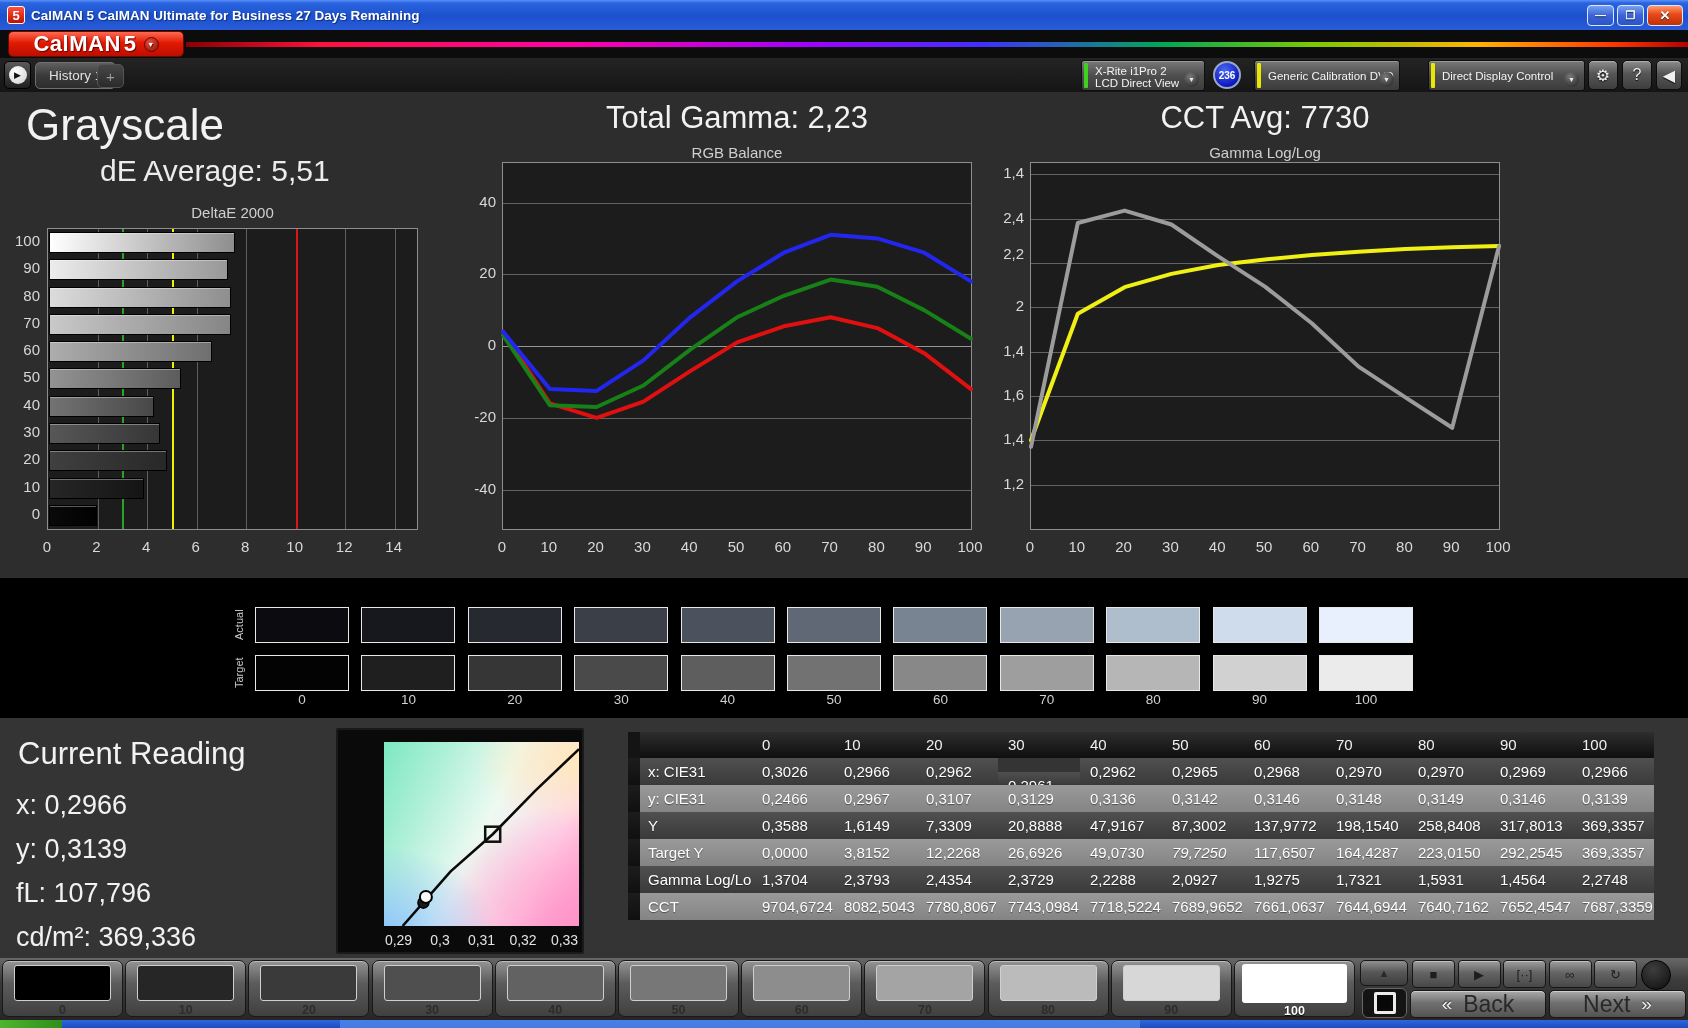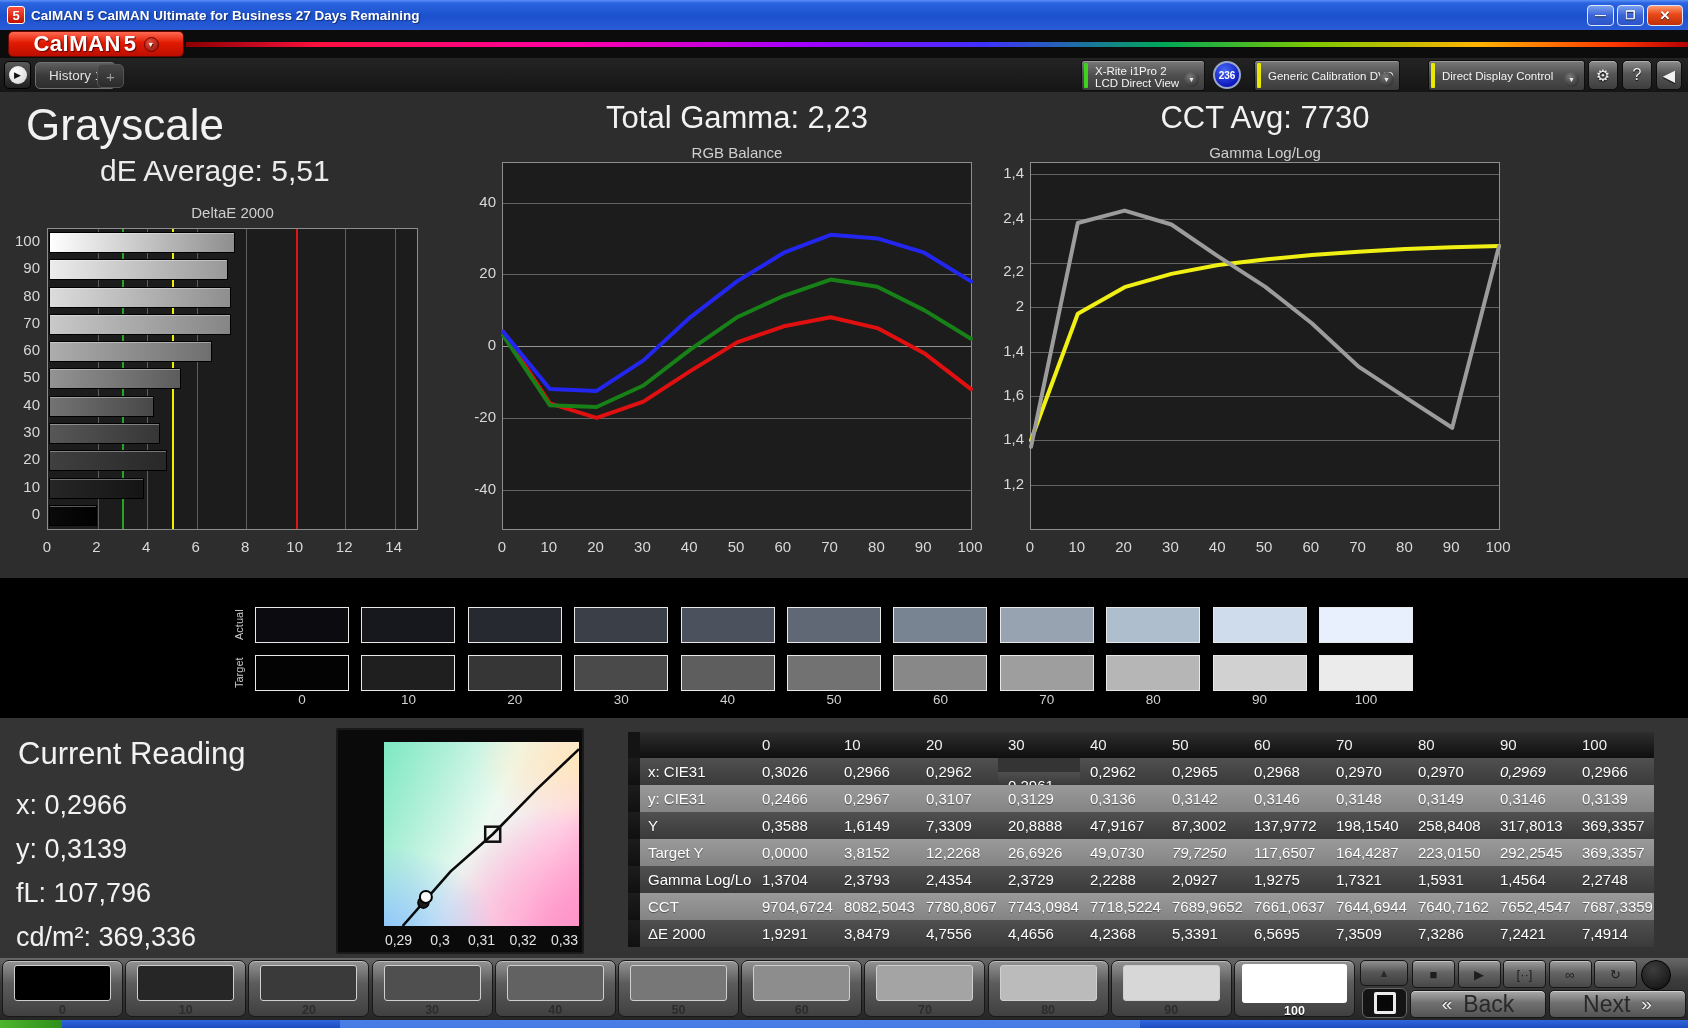"2,2" div.ylab { top: 100px -> 83px }
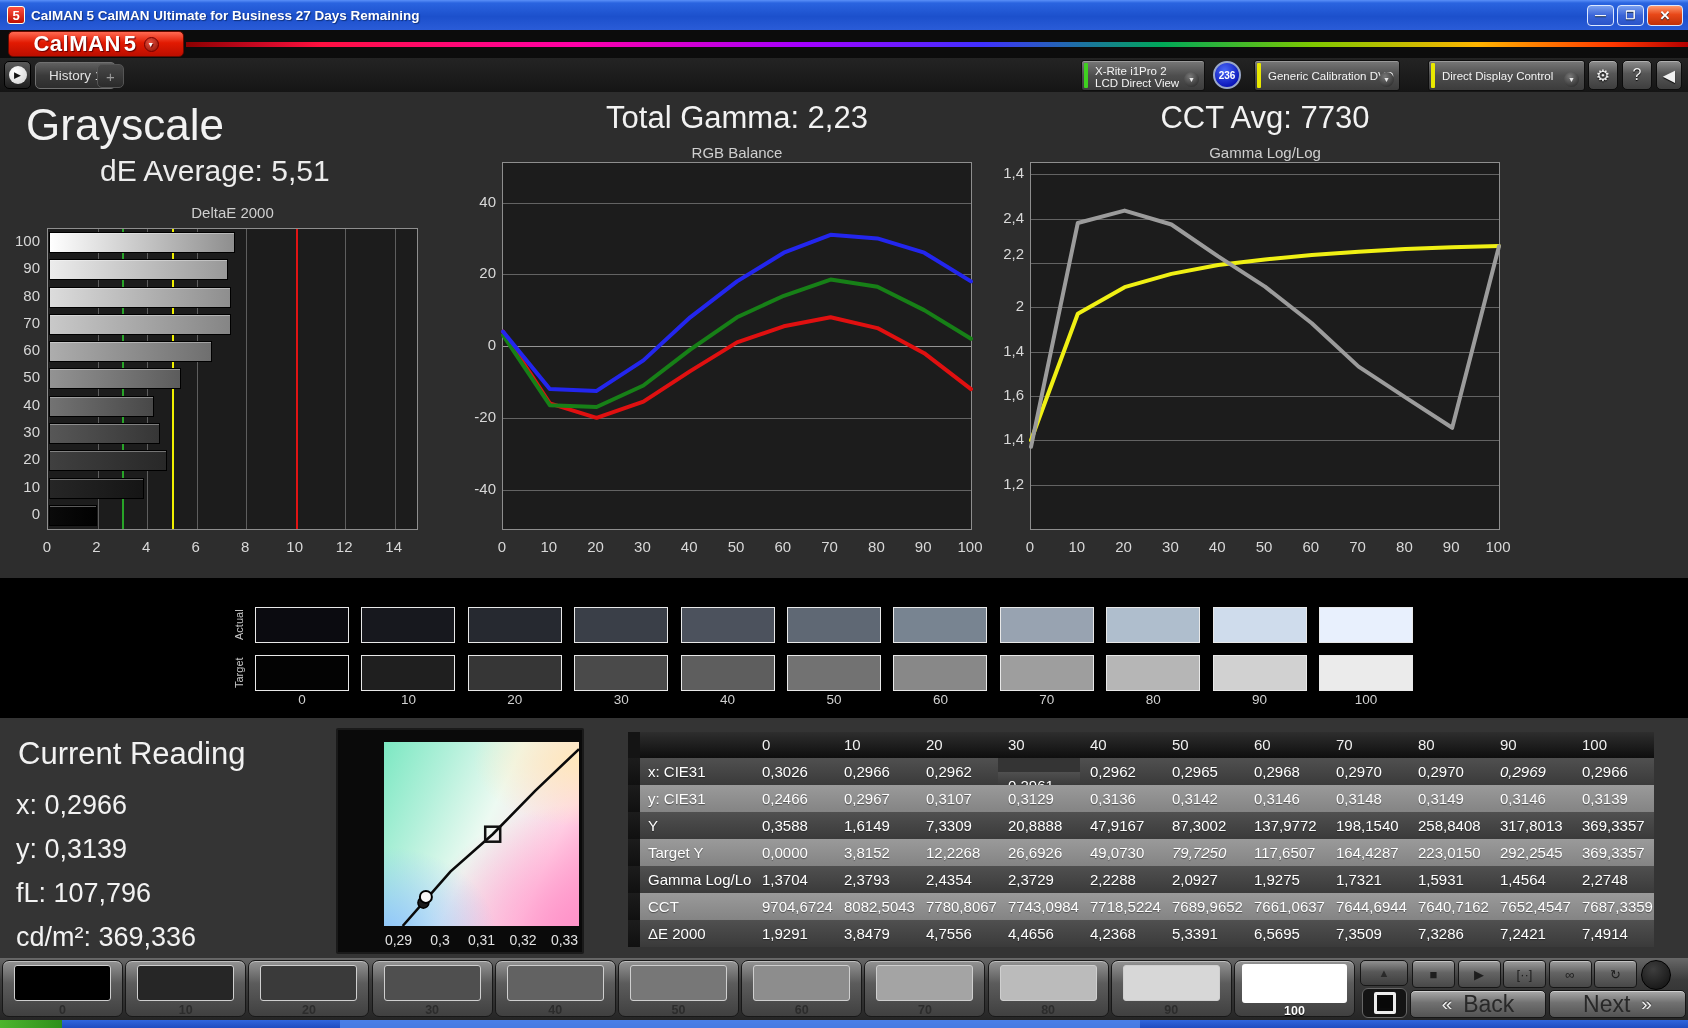"0,2969" div.tcell { font-style: italic -> none }
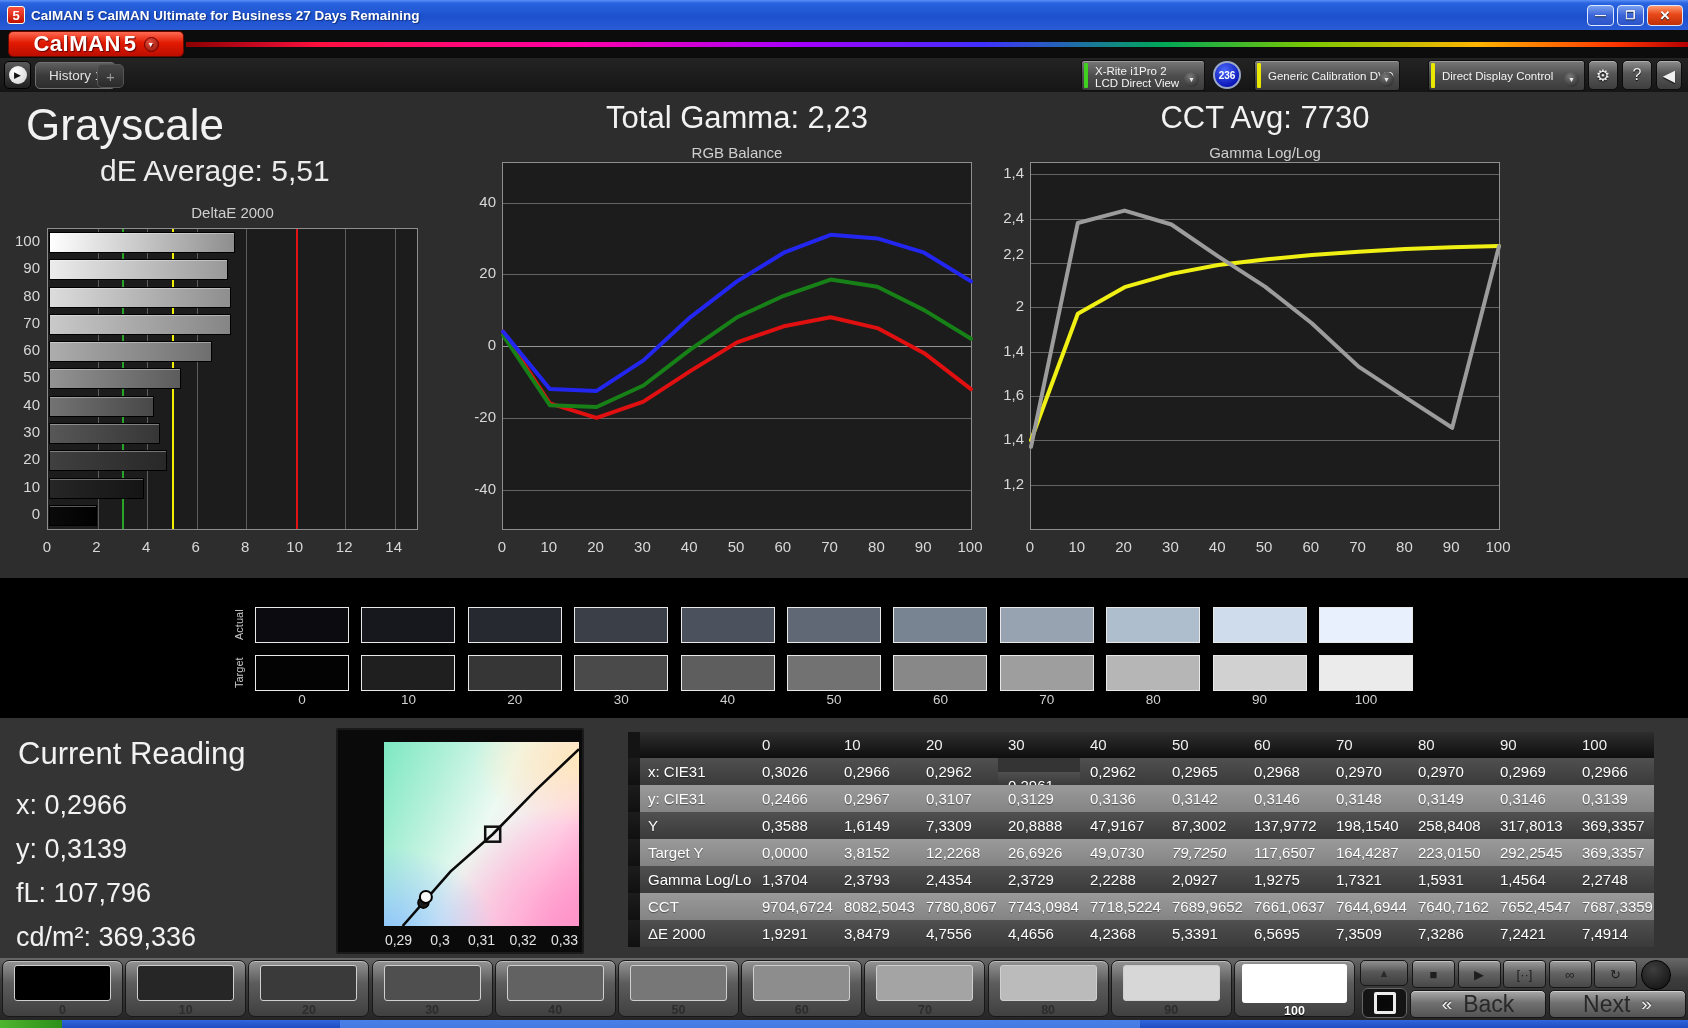"ΔE 2000" div.trow { html: <div> <div></div> <div>ΔE 2000</div> <div>1,9291</div> <div>3,8479</div> <div>4,7556</div> <div>4,4656</div> <div>4,2368</div> <div>5,3391</div> <div>6,5695</div> <div>7,3509</div> <div>7,3286</div> <div>7,2421</div> <div>7,4914</div> </div> -> none }
